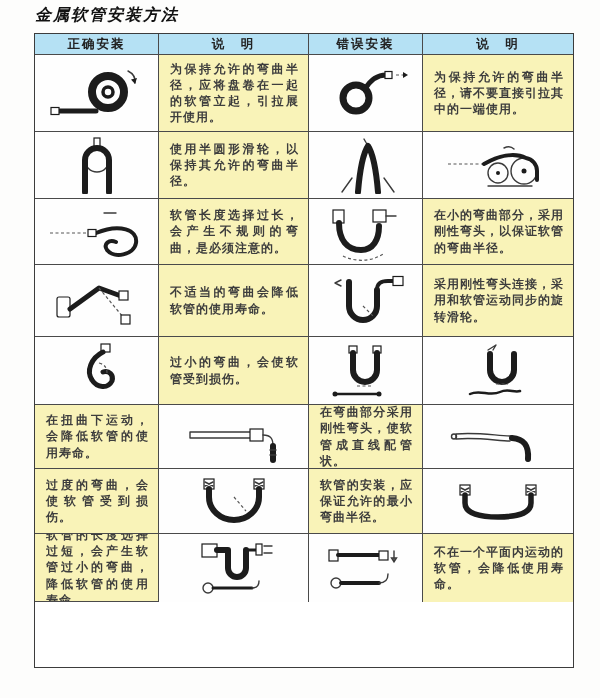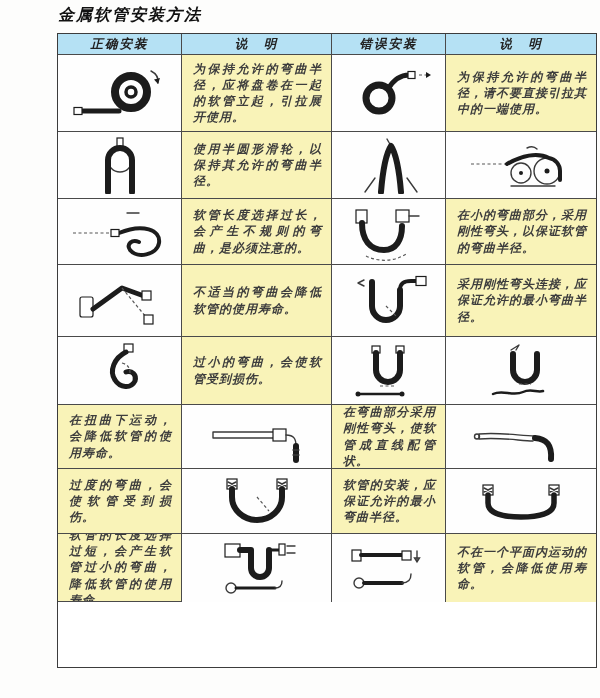"金属软管安装方法" .page { padding-left: 23px -> none }
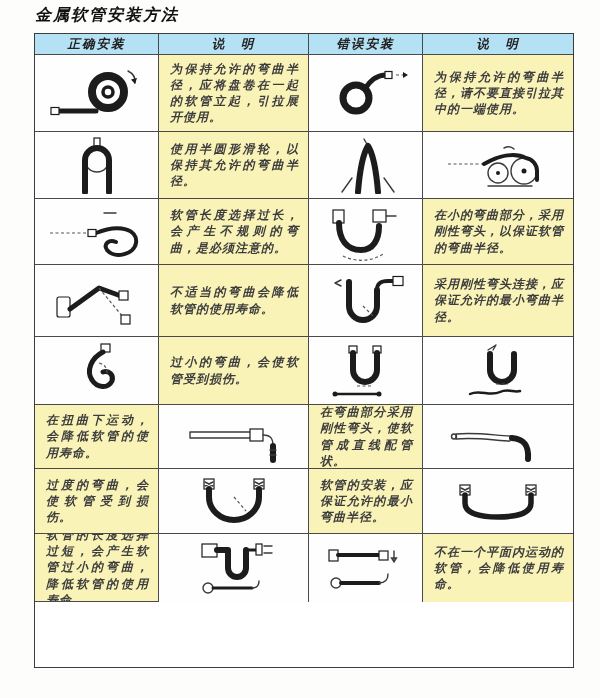"正确安装" .cell { font-style: italic -> none }
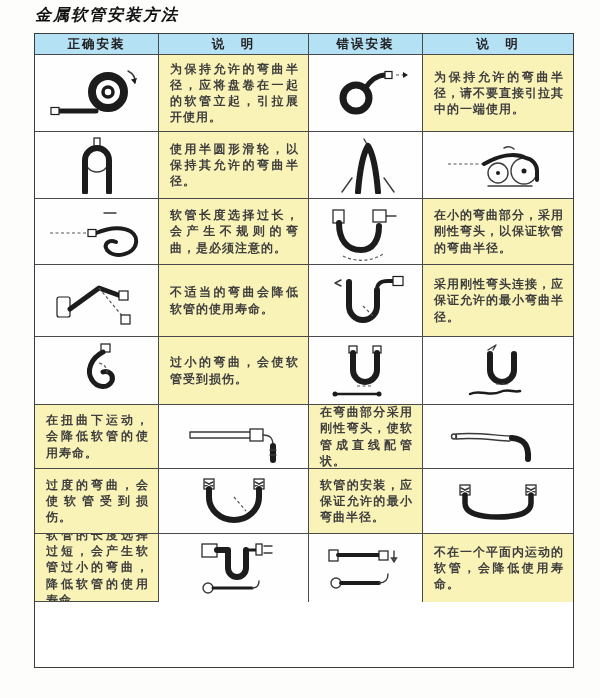"采用刚性弯头连接，应保证允许的最小弯曲半径。" div.desc-text { text: 应保证允许的最小弯曲半径 -> 采用和软管运动同步的旋转滑轮 }
